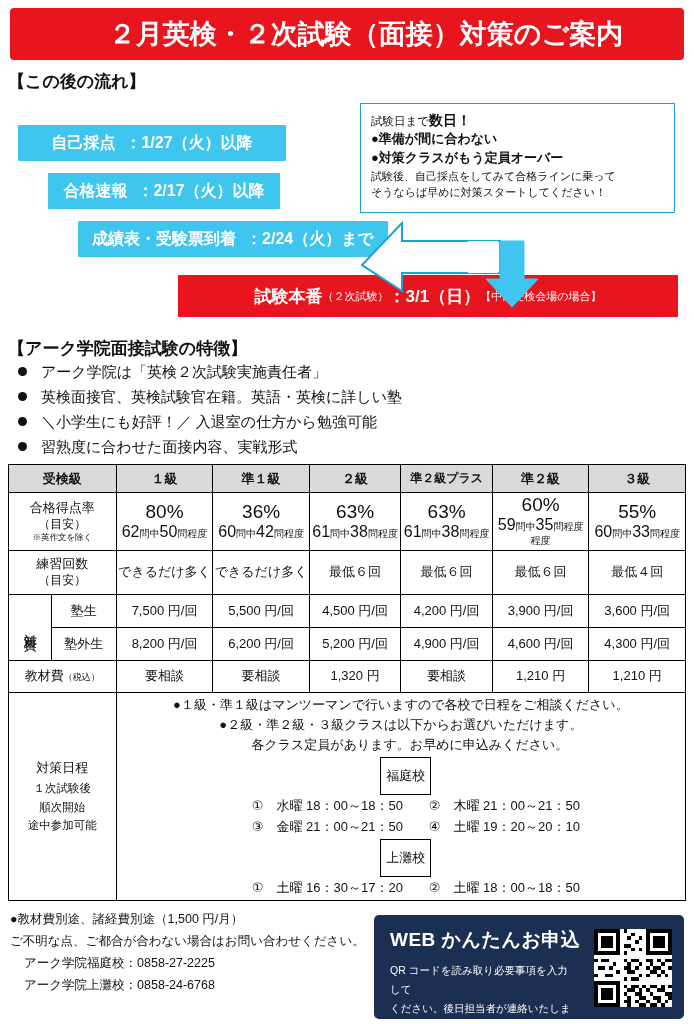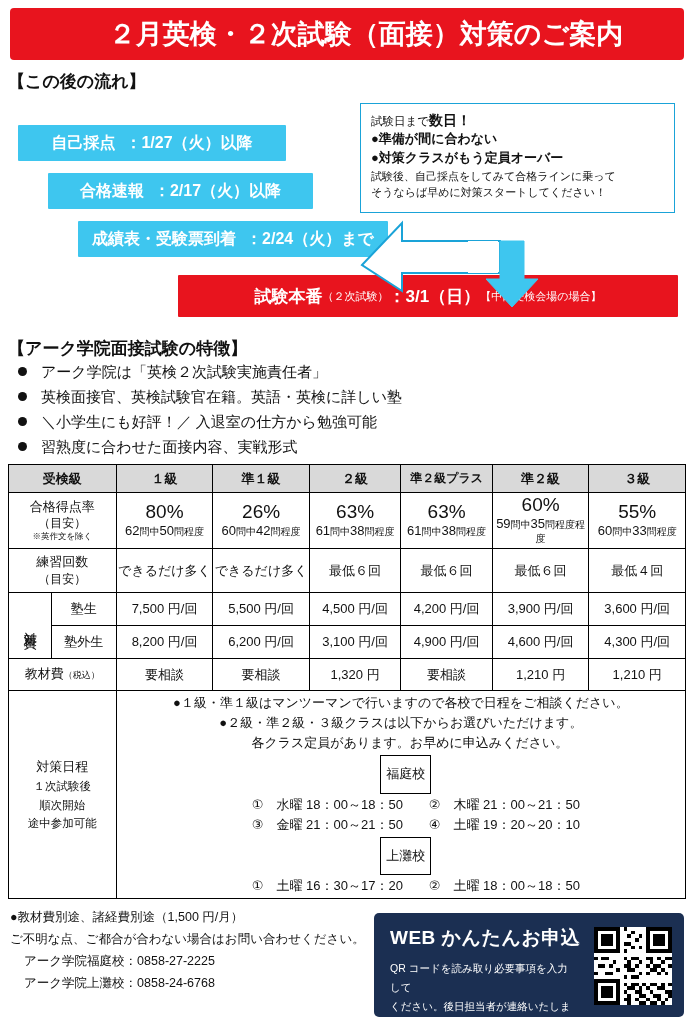"合格速報" .pill.p2 { width: 265px -> 232px }
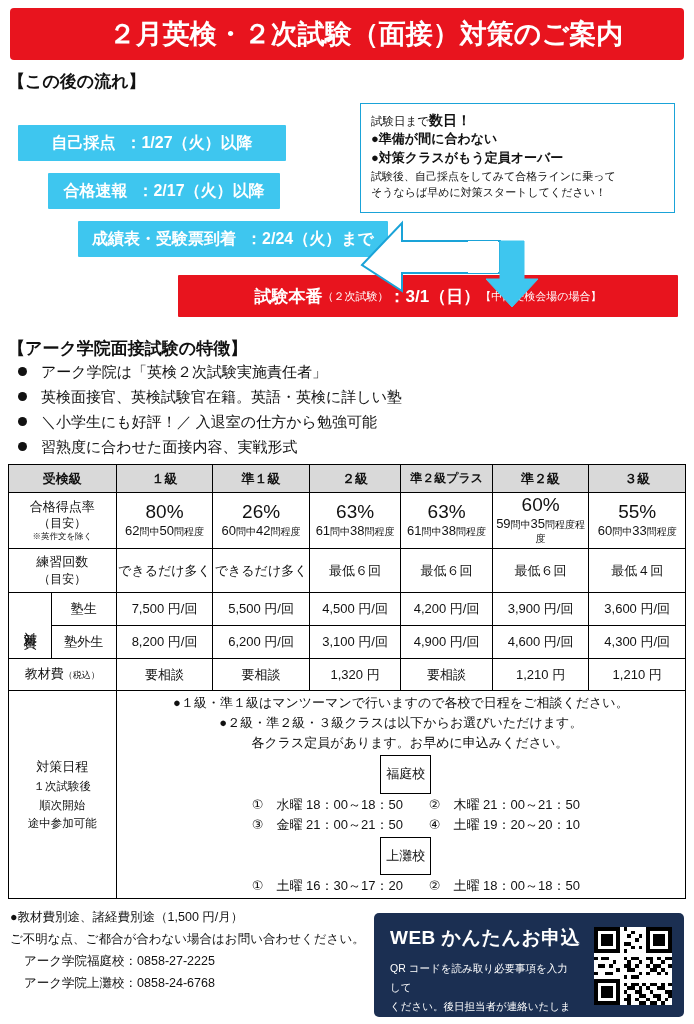"26%" div.rate { text: 26% -> 36% }
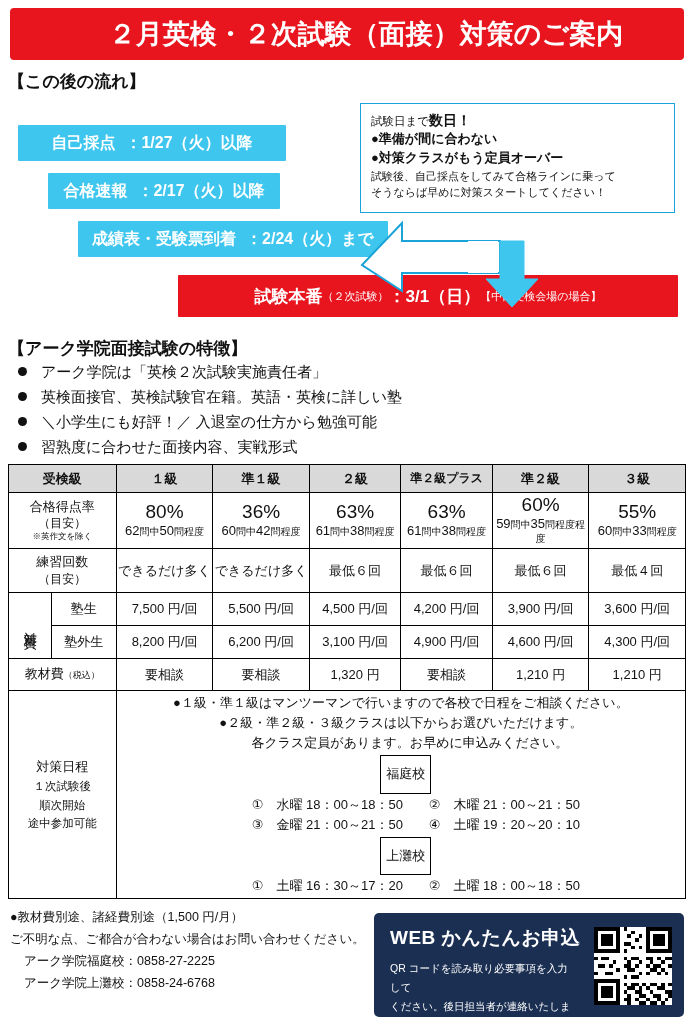"62" .rate-sub .n { font-size: 13px -> 16px }
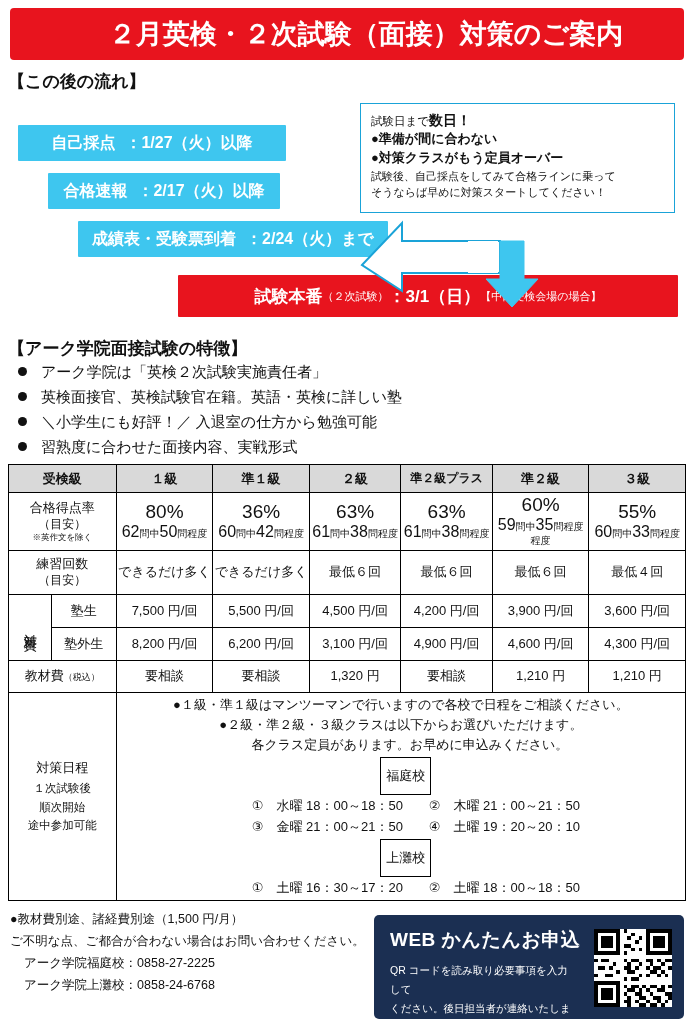"3,100 円/回" td.price { text: 3,100 -> 5,200 }
